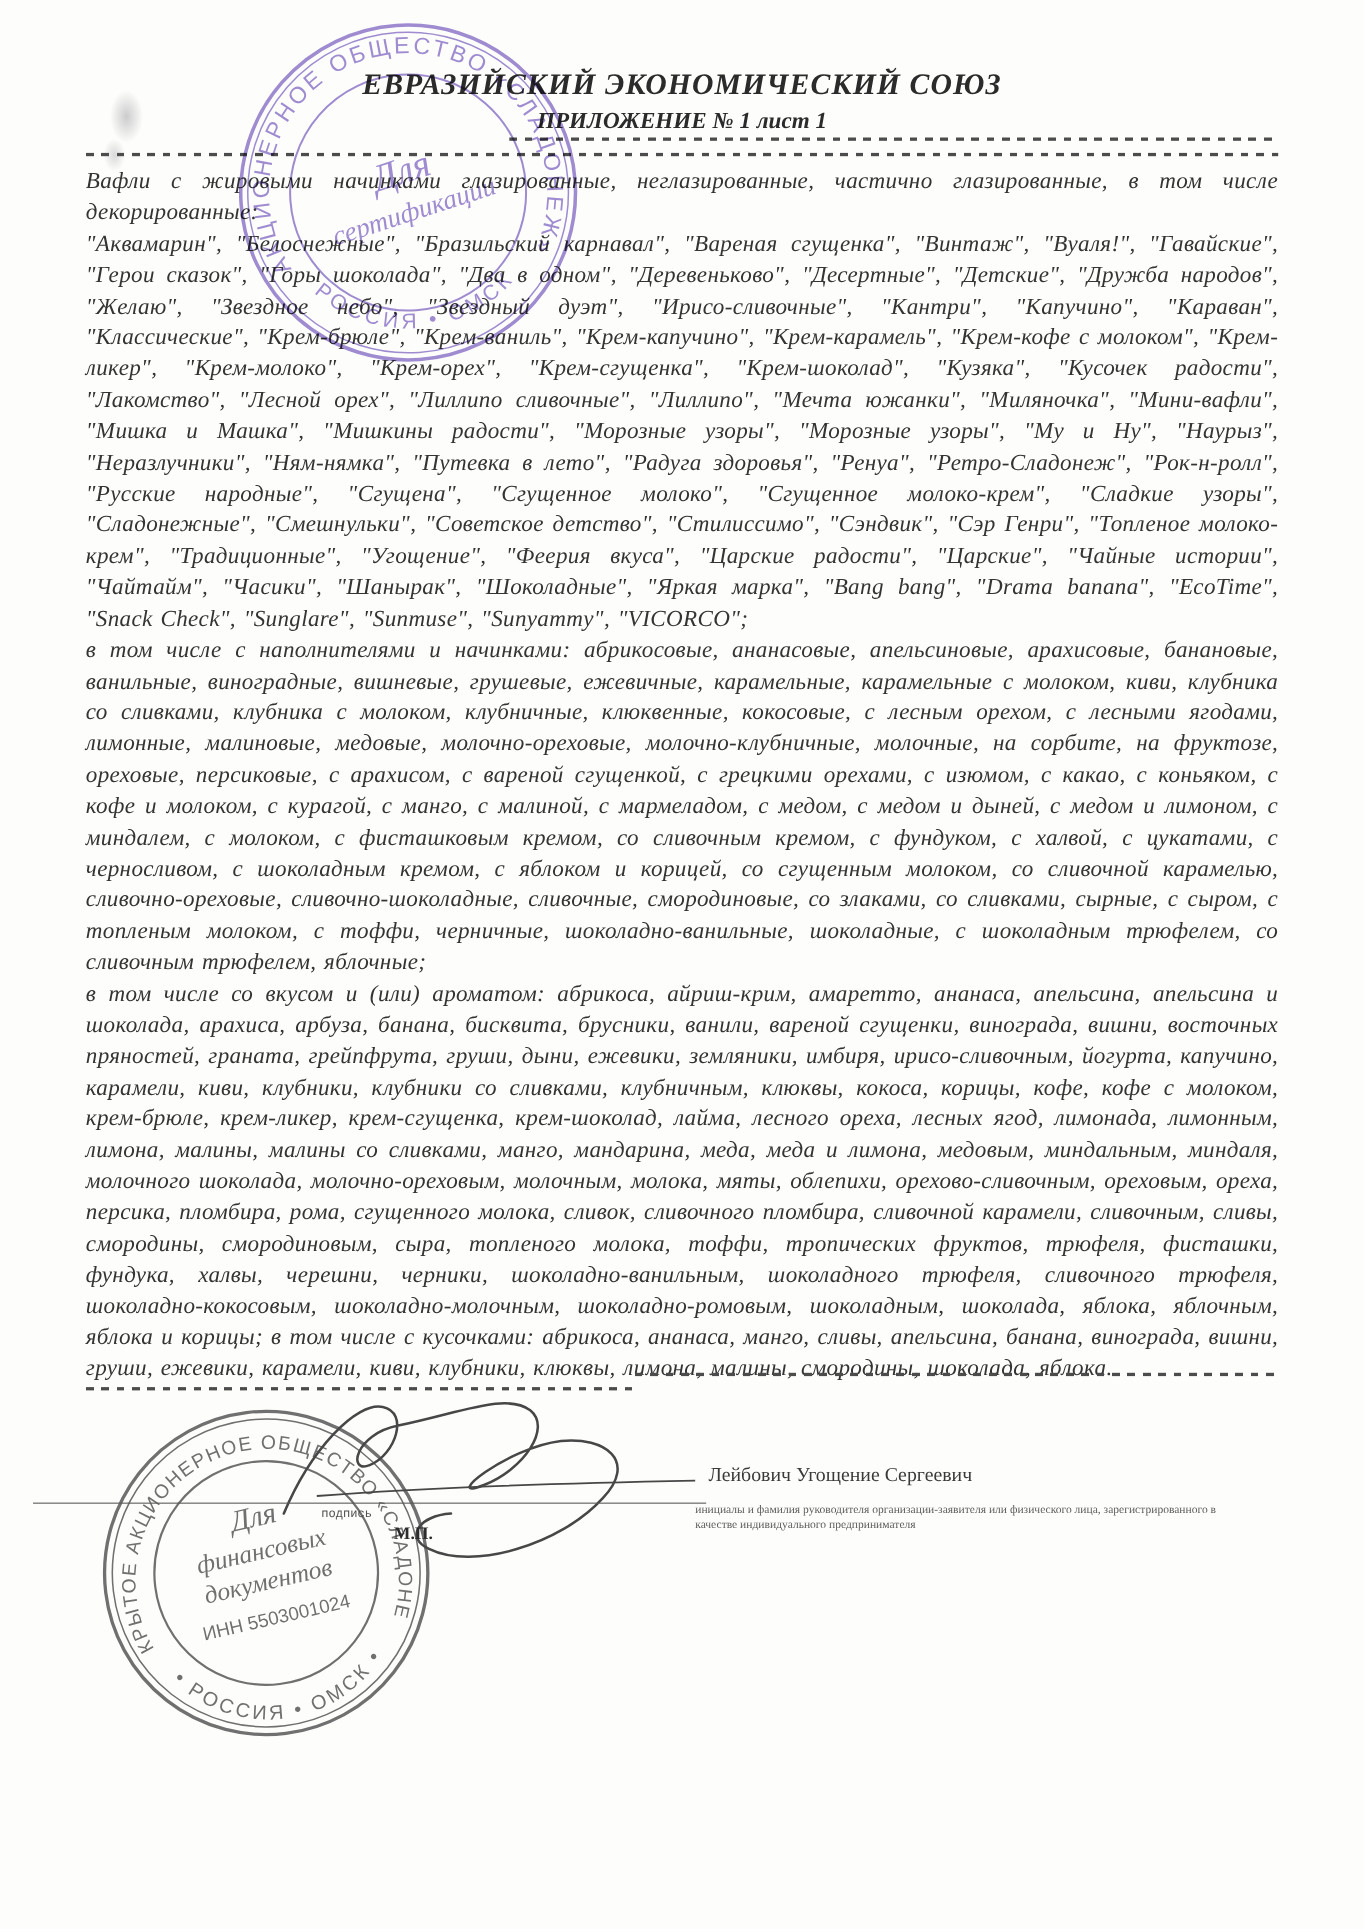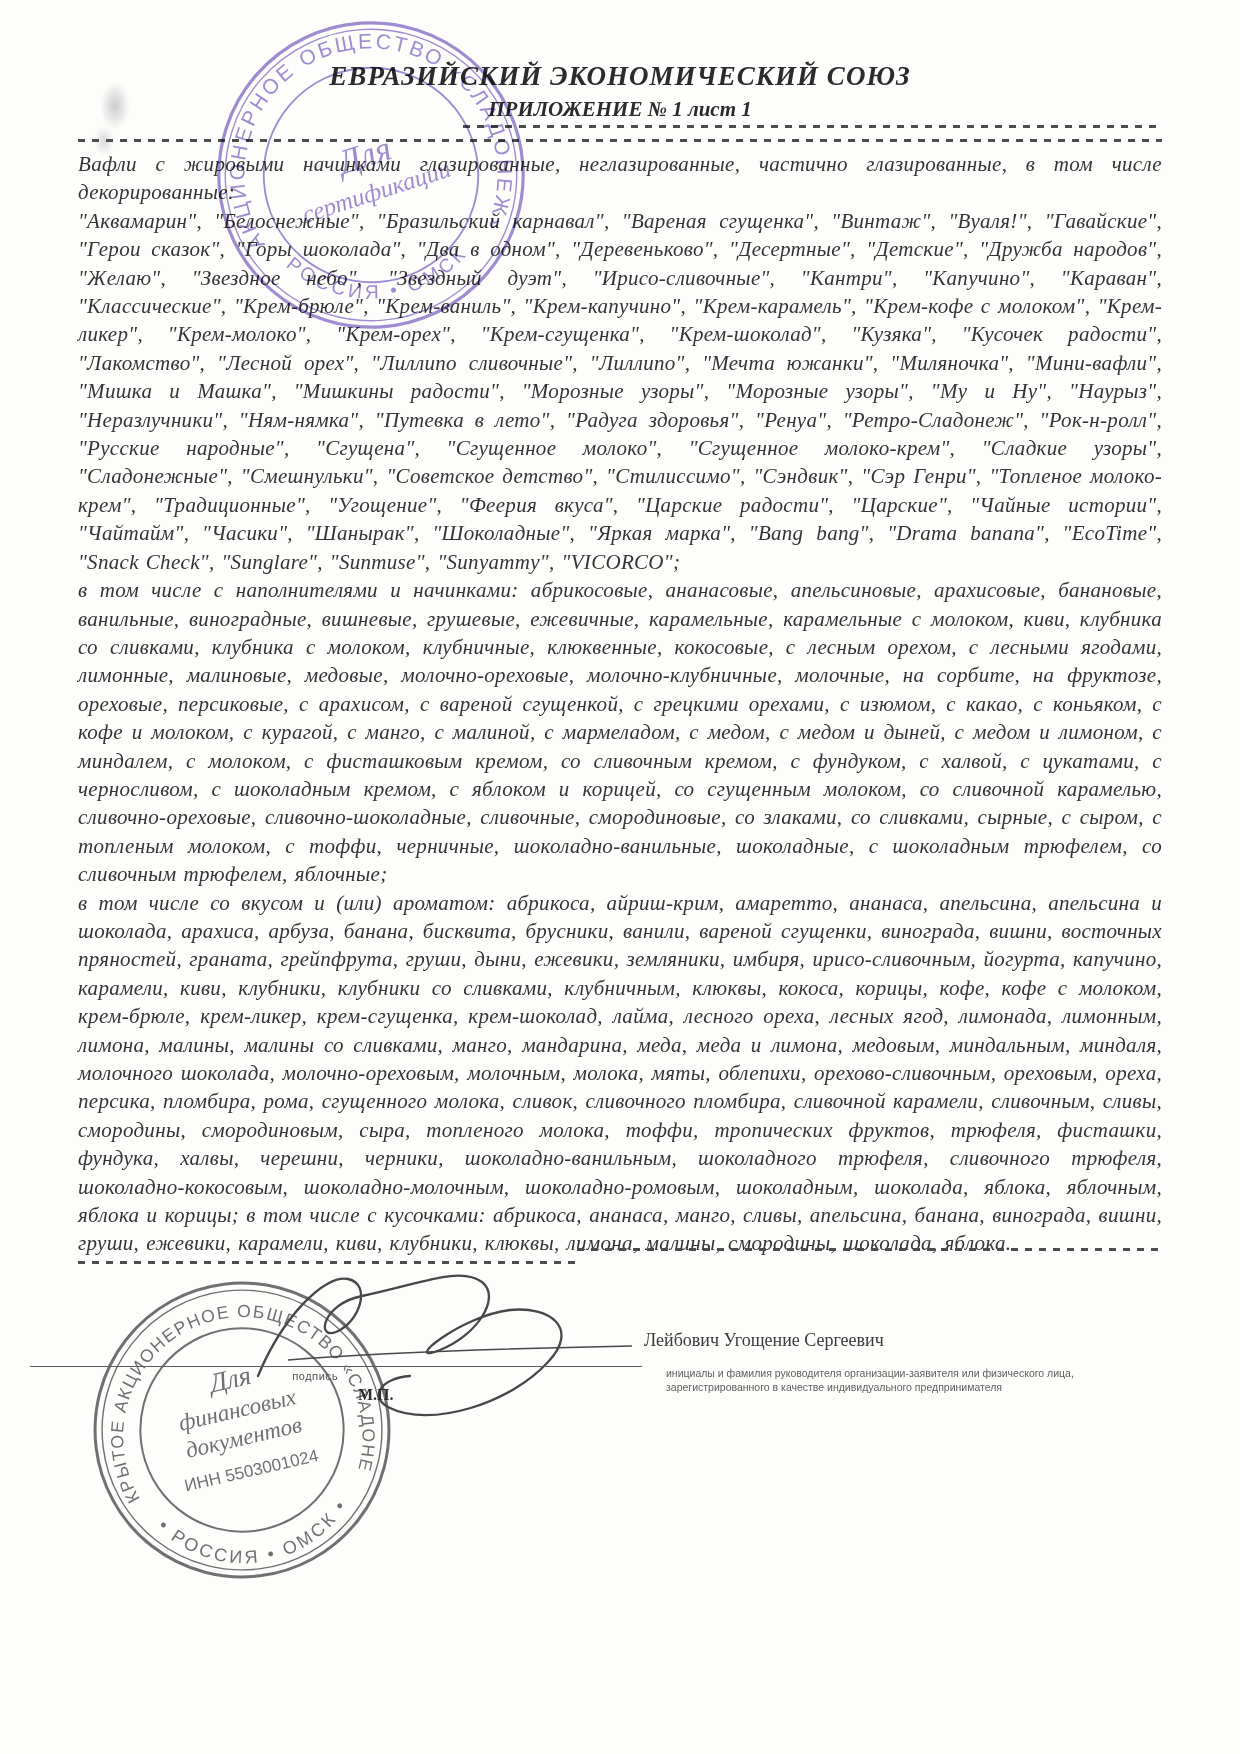"инициалы и фамилия руководителя" .signer-caption { font-family: Liberation Sans, sans-serif -> Liberation Serif, serif; left: 588px -> 554px }
